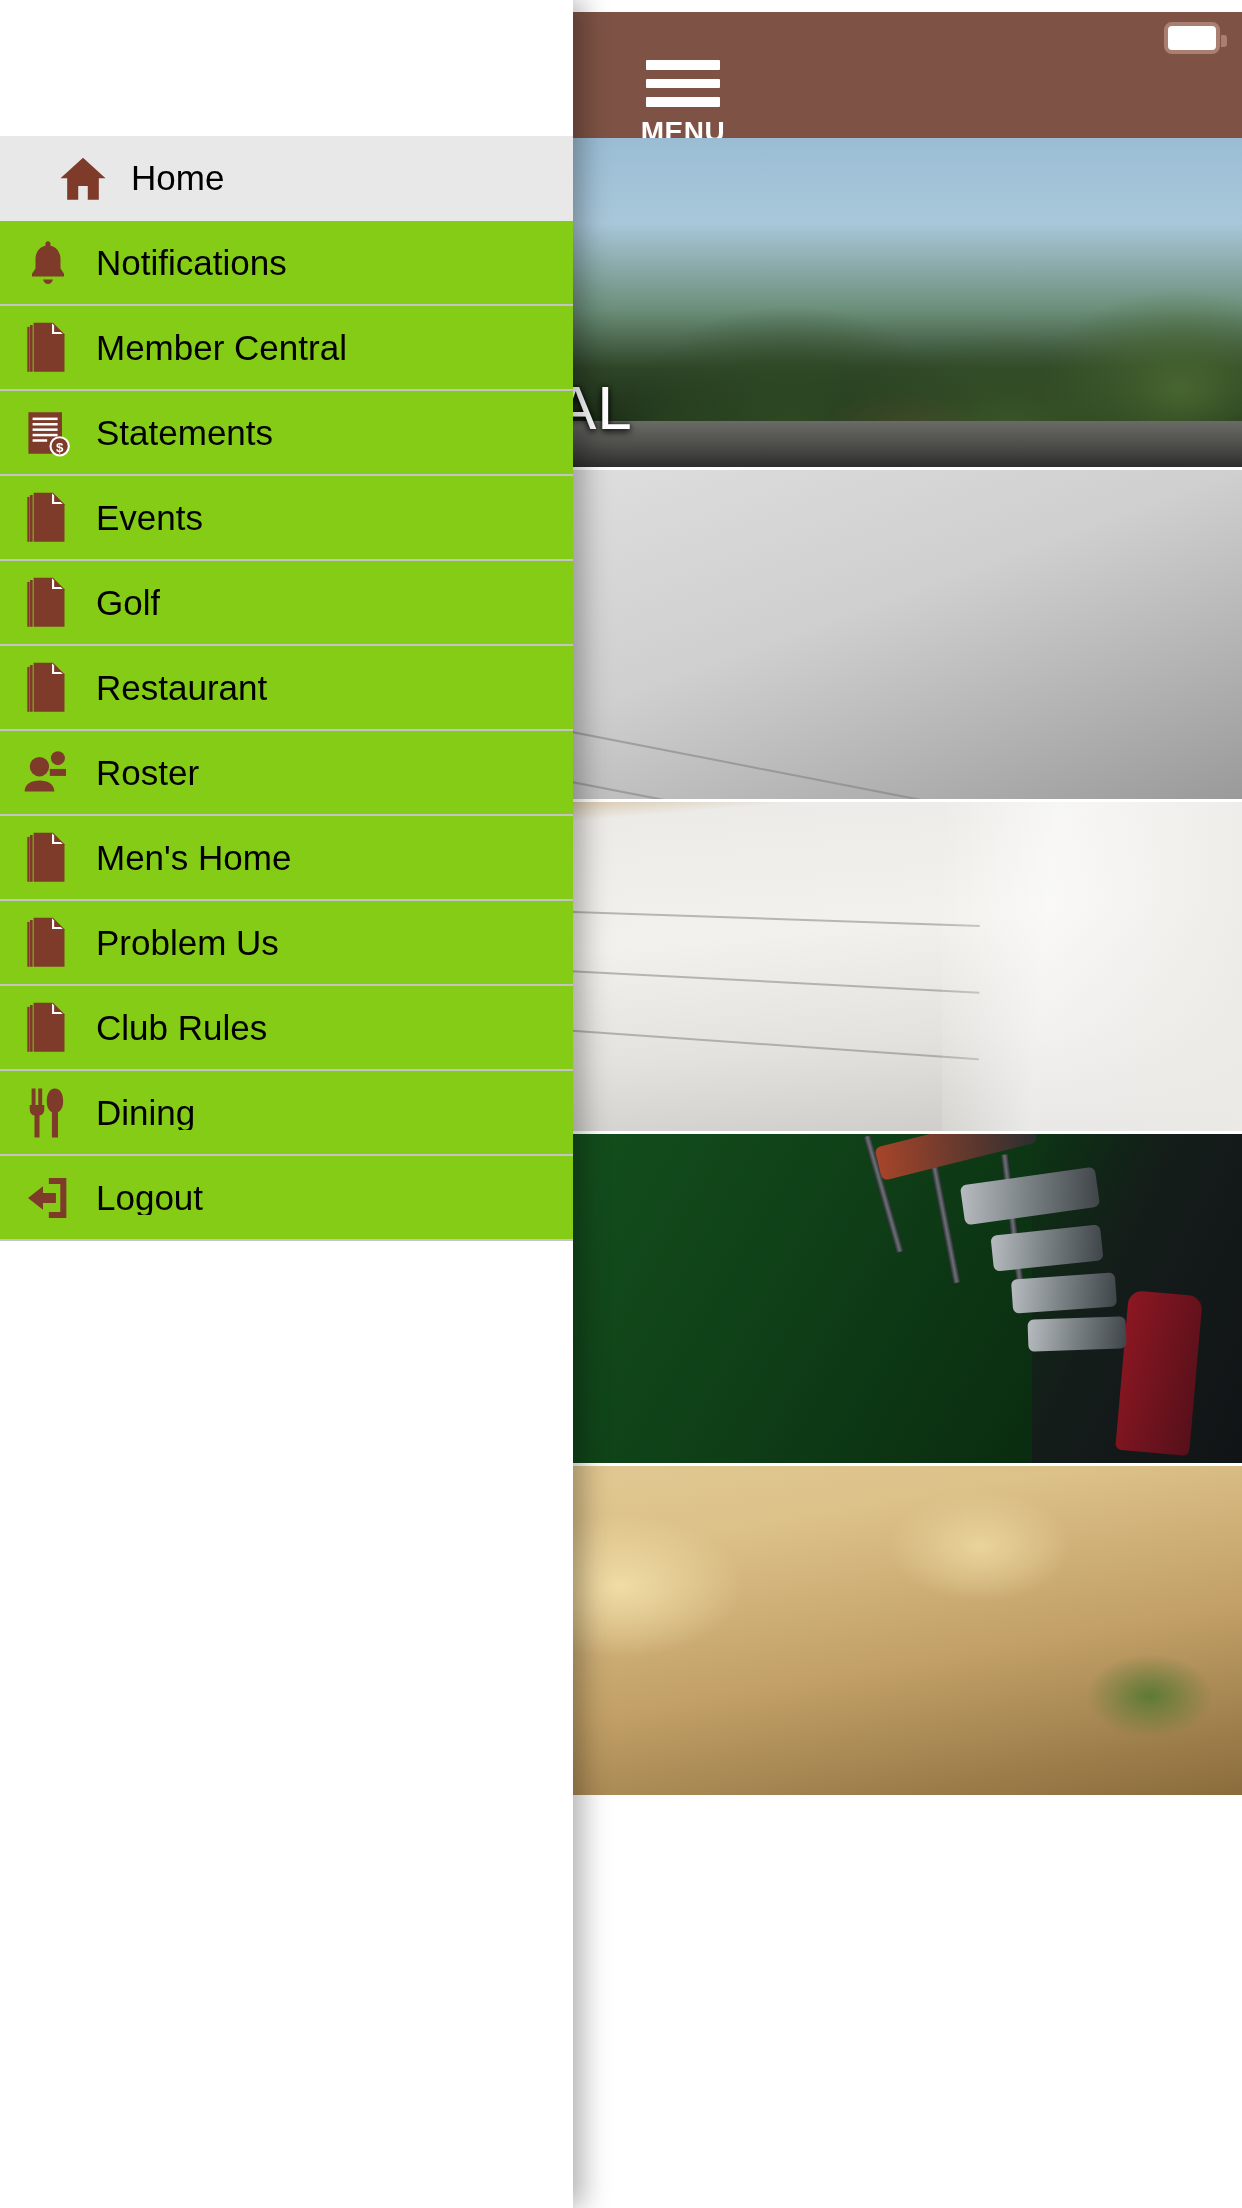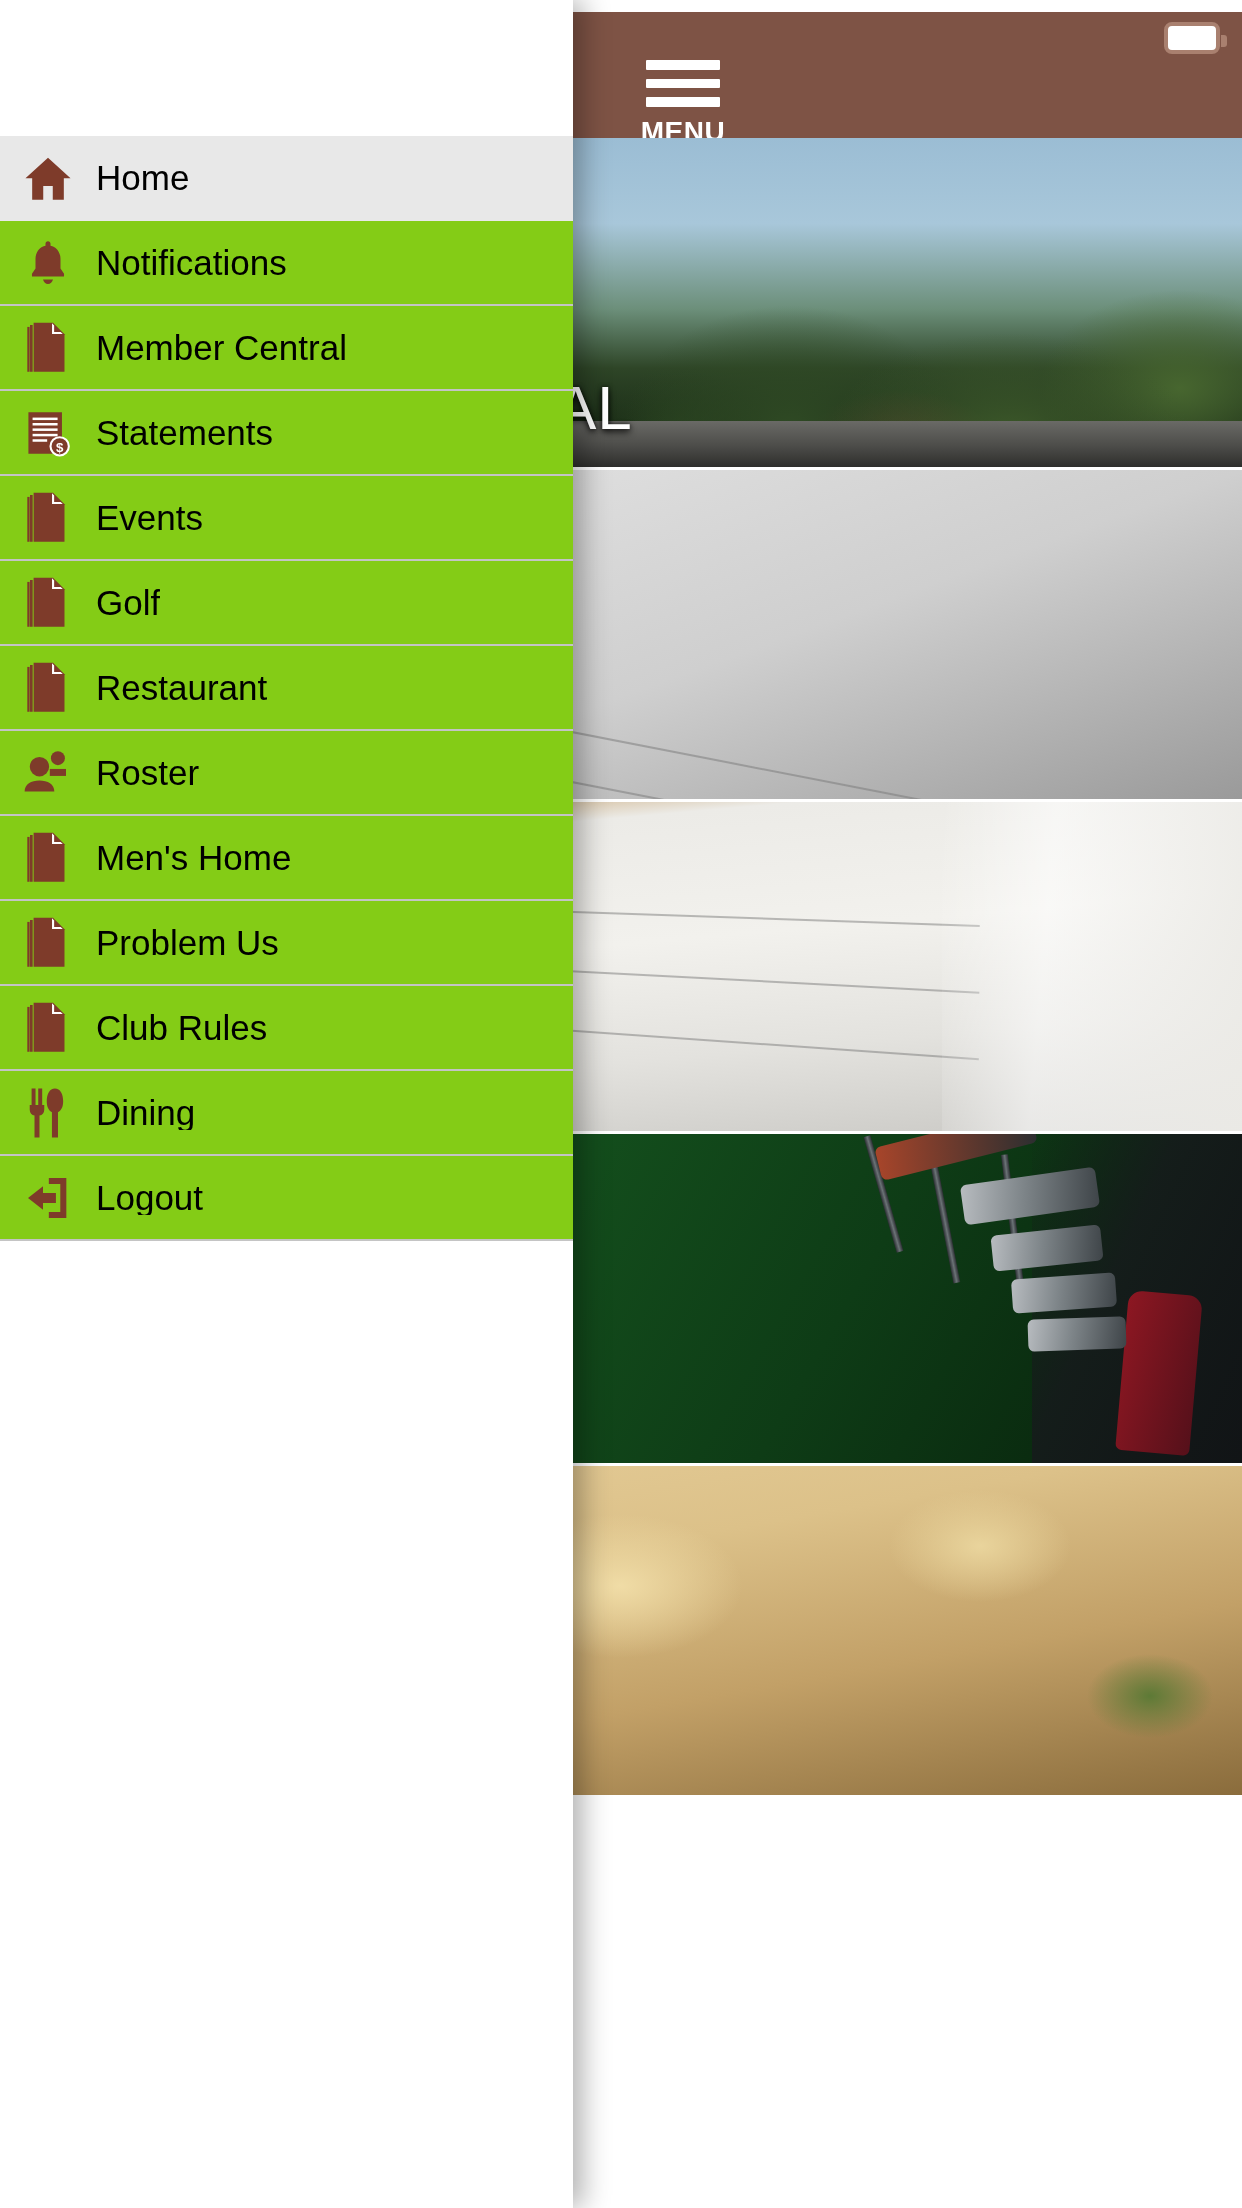"Home" .nav-item.no-rule { padding-left: none -> 35px }
